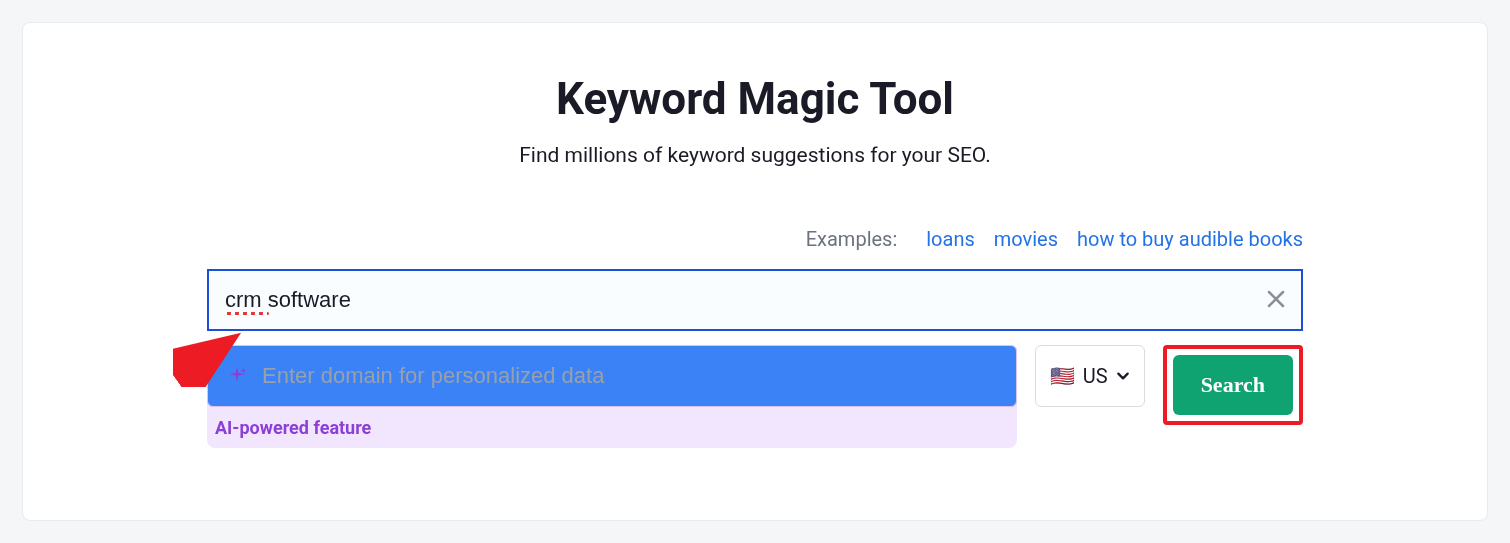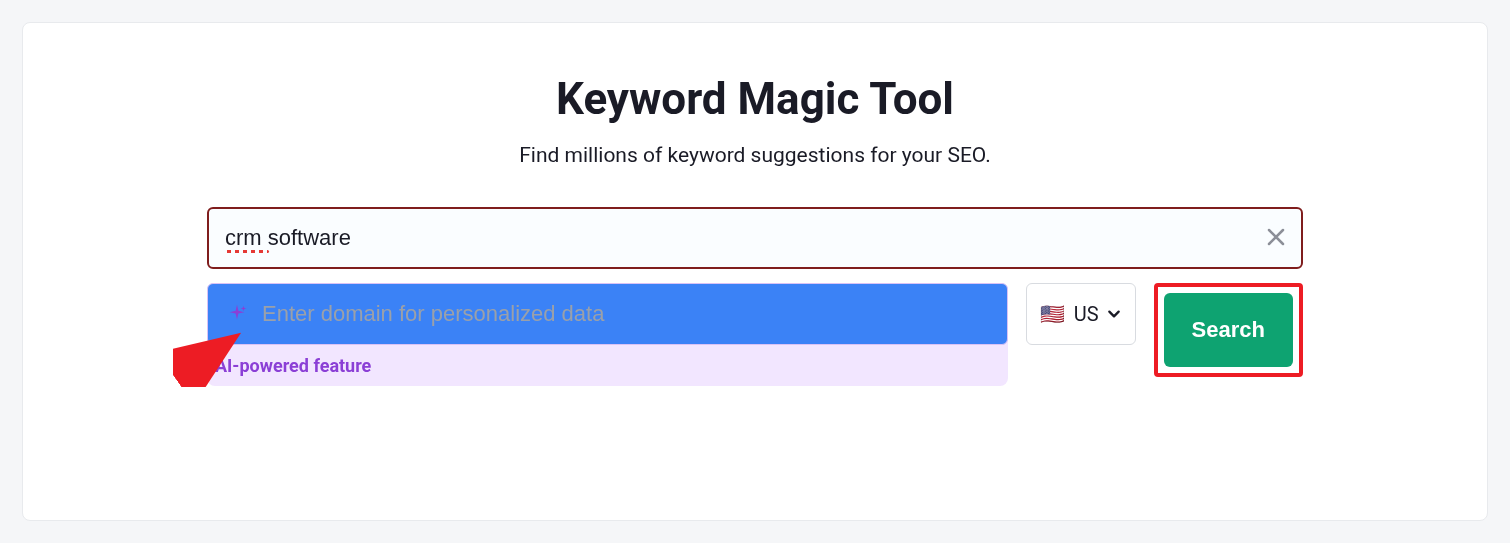"Find millions of keyword suggestions" .subtitle { margin-bottom: 40px -> 60px }
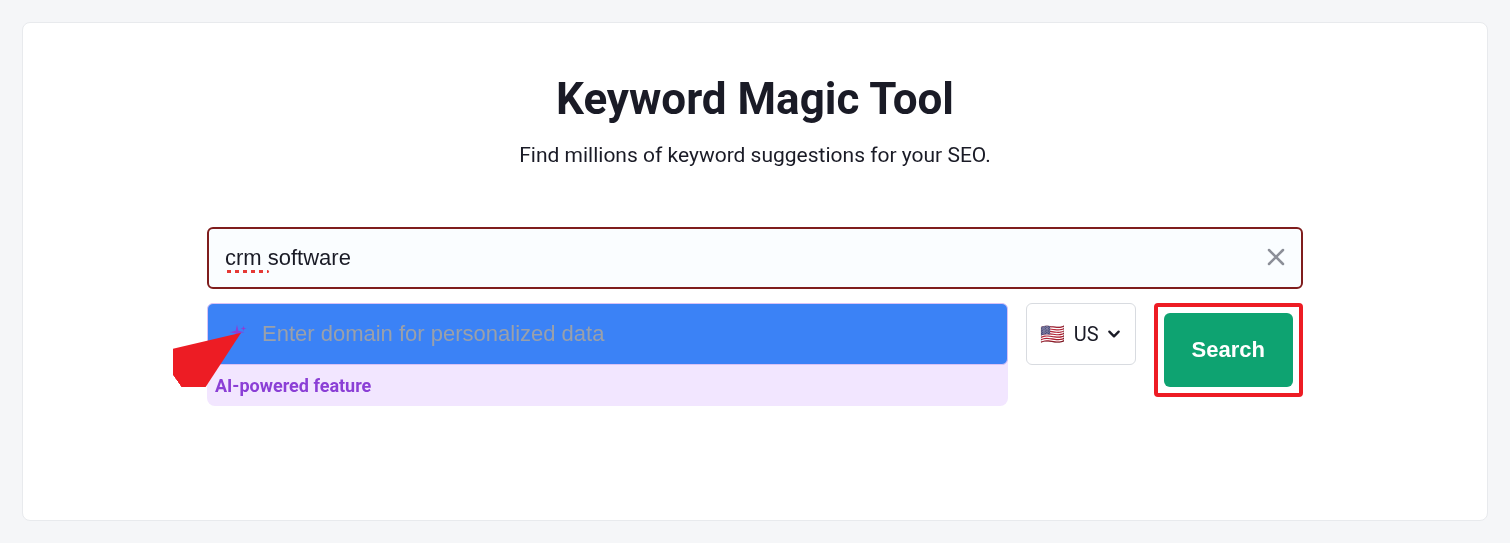"Examples: loans movies how to" div.examples-row { html: none -> <div> <span>Examples:</span> <span>loans</span> <span>movies</span> <span>how to buy audible books</span> </div> }
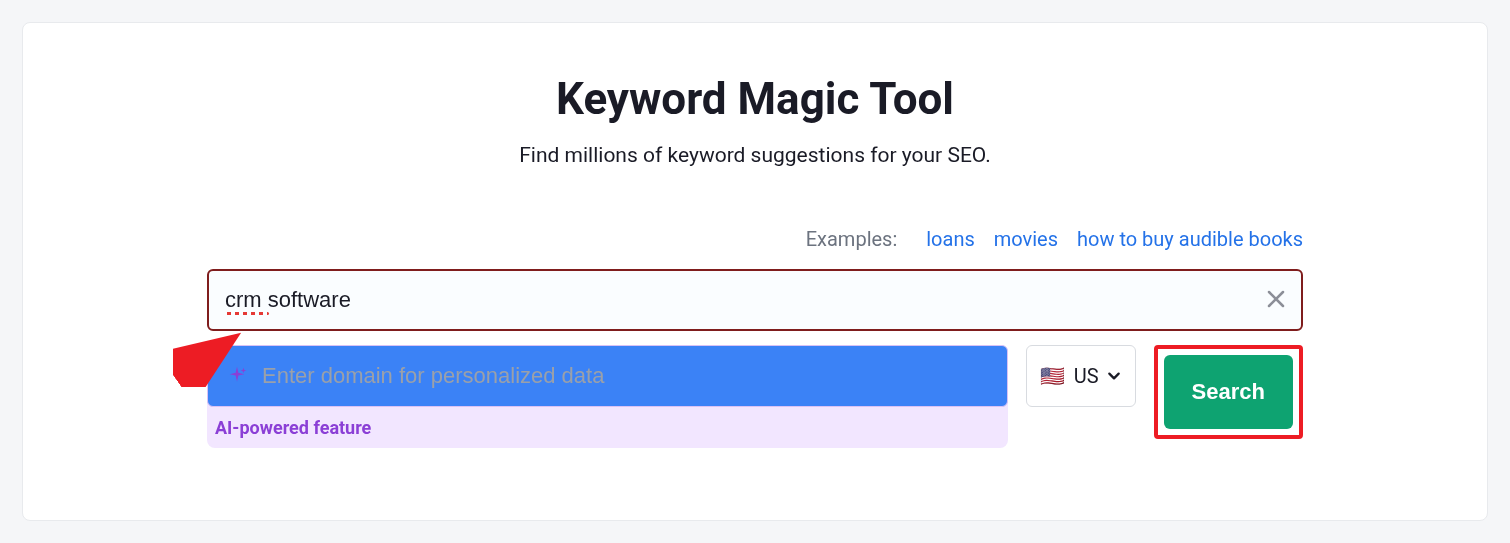"crm software" .keyword-input-wrap { border: 2px solid #7f1d1d -> 2px solid #1d4ed8; border-radius: 6px -> 0 }
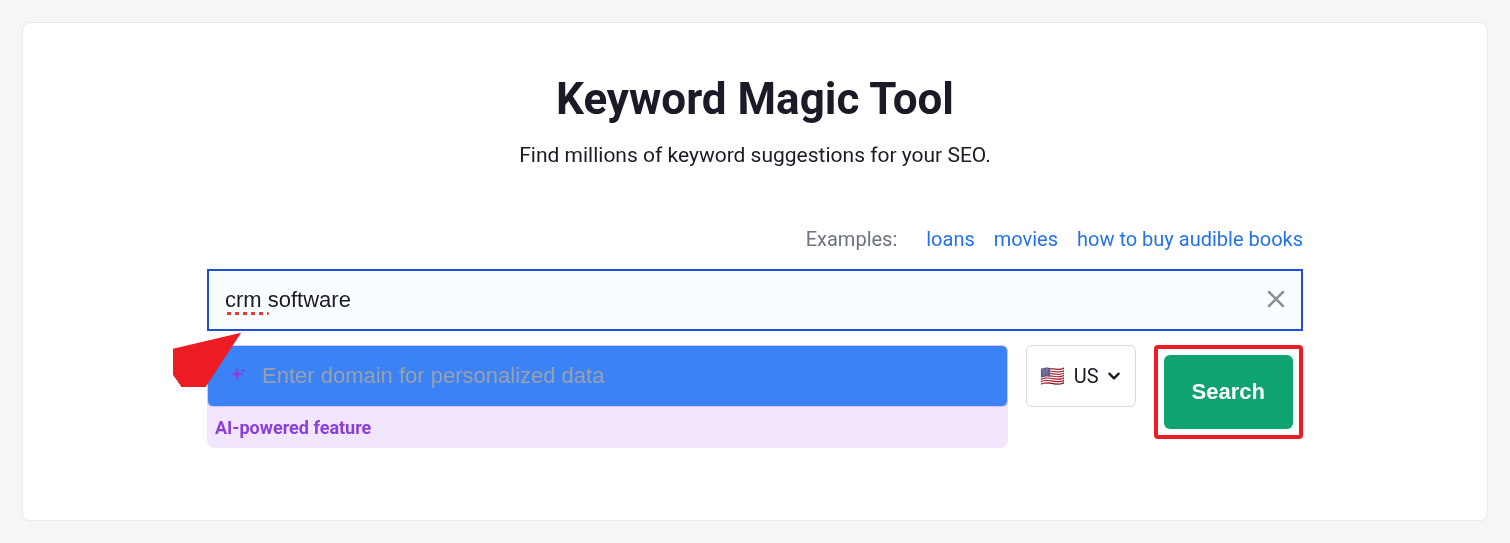"Search" .search-button { font-family: none -> Liberation Serif, serif; height: 74px -> 60px }
